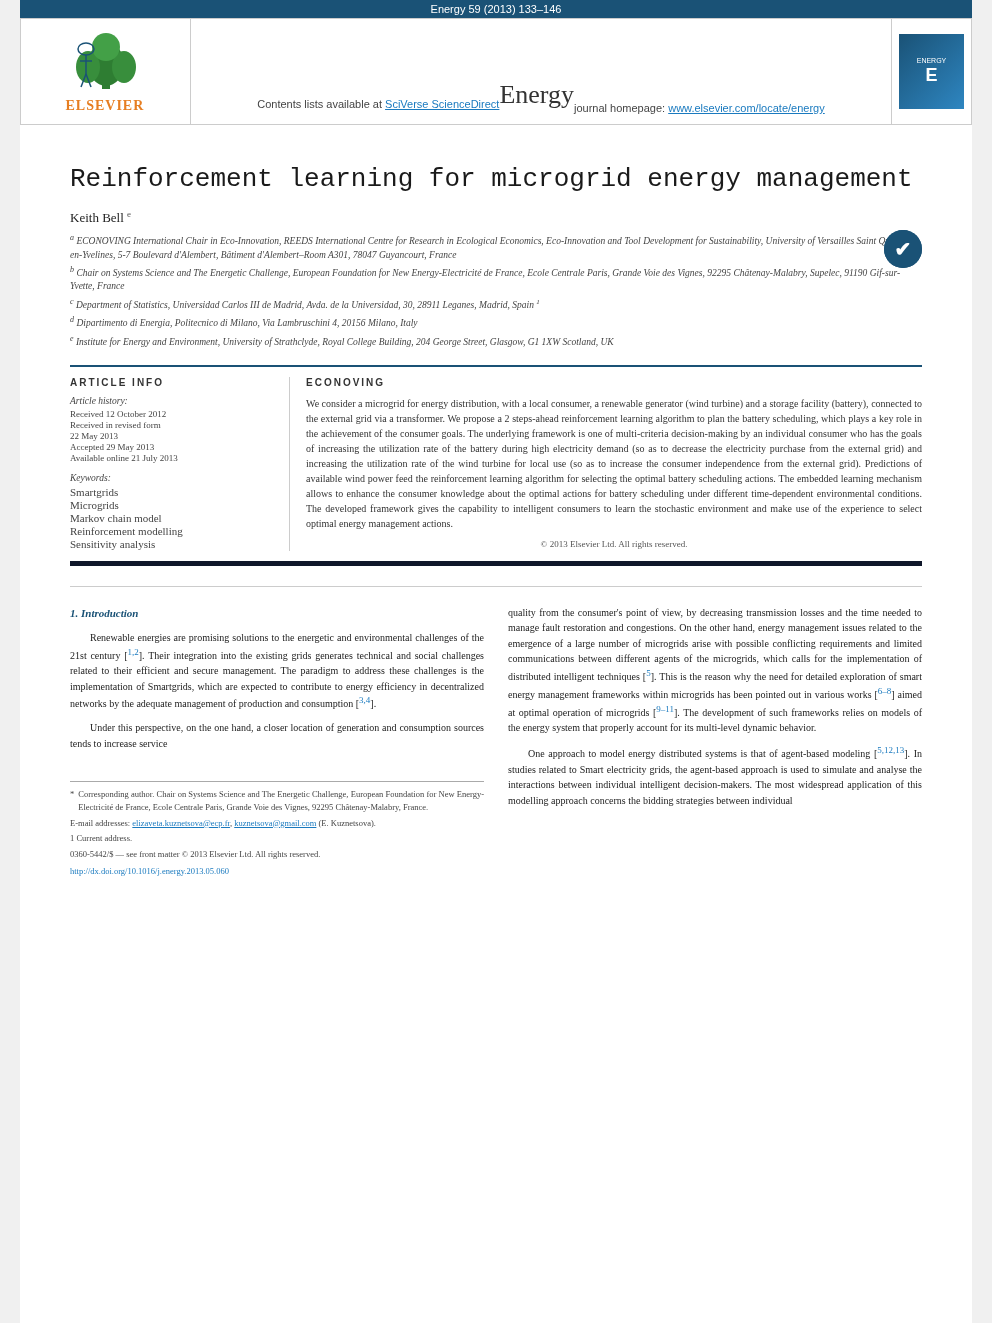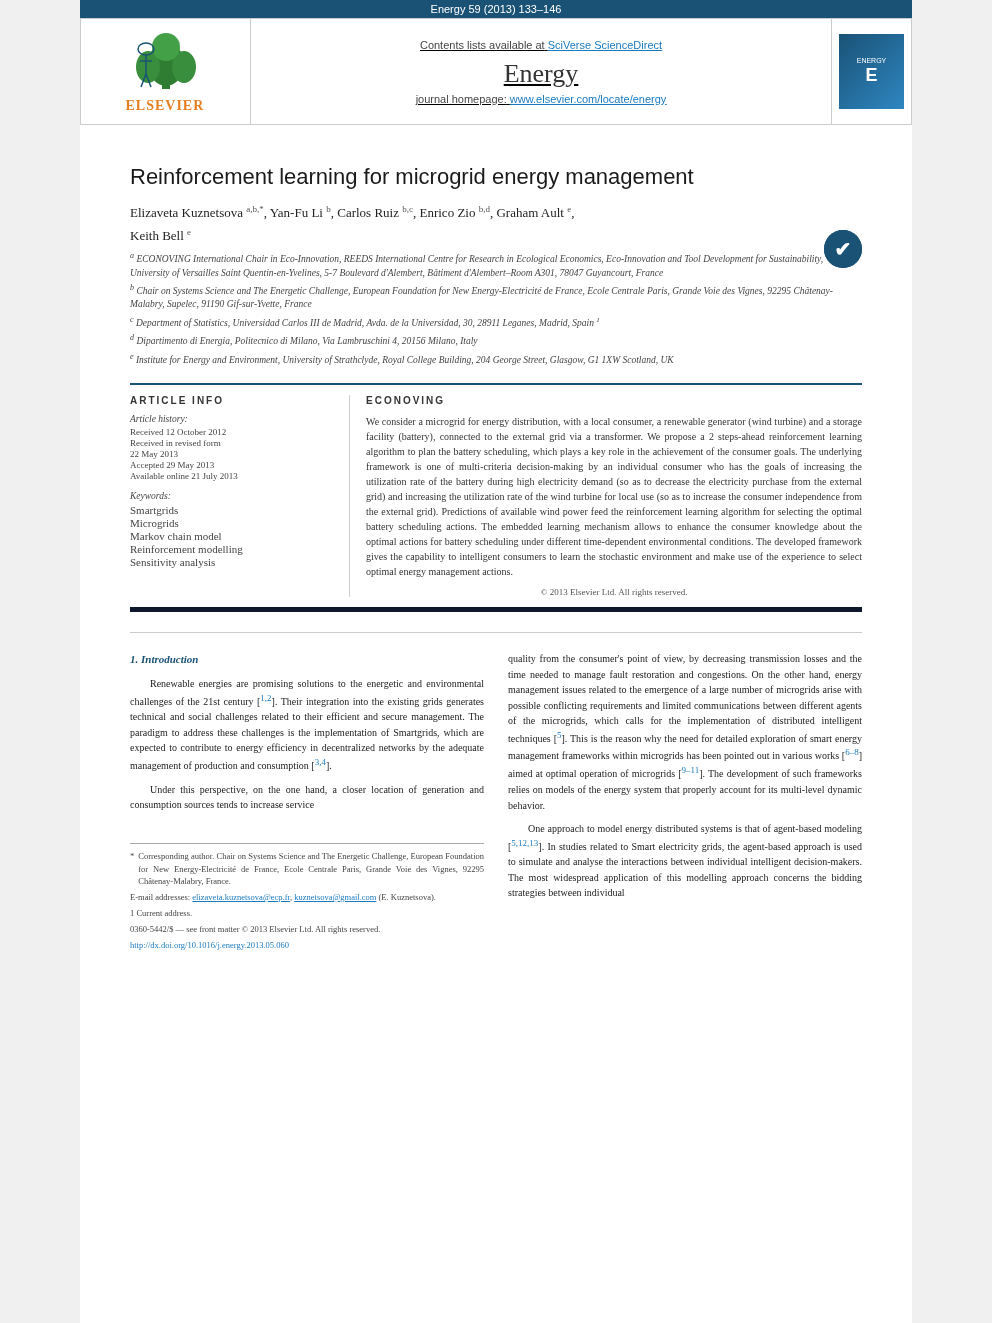"Energy 59 (2013) 133–146" .page { width: 832px -> 952px }
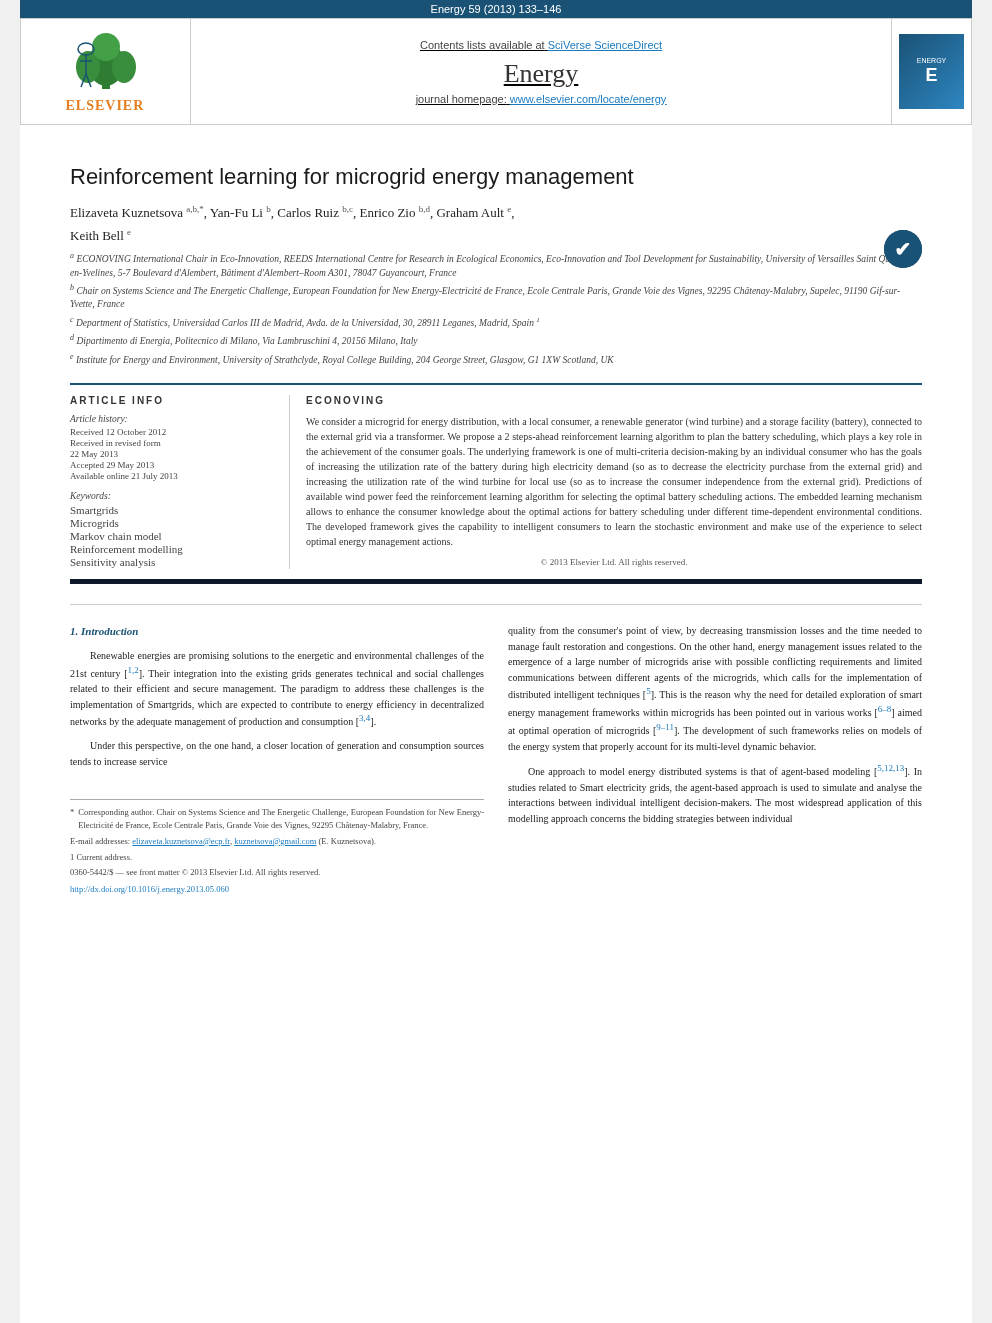"Contents lists available at SciVerse" .journal-header-middle { align-items: center -> flex-end; flex-direction: column -> row; text-decoration: underline -> none }
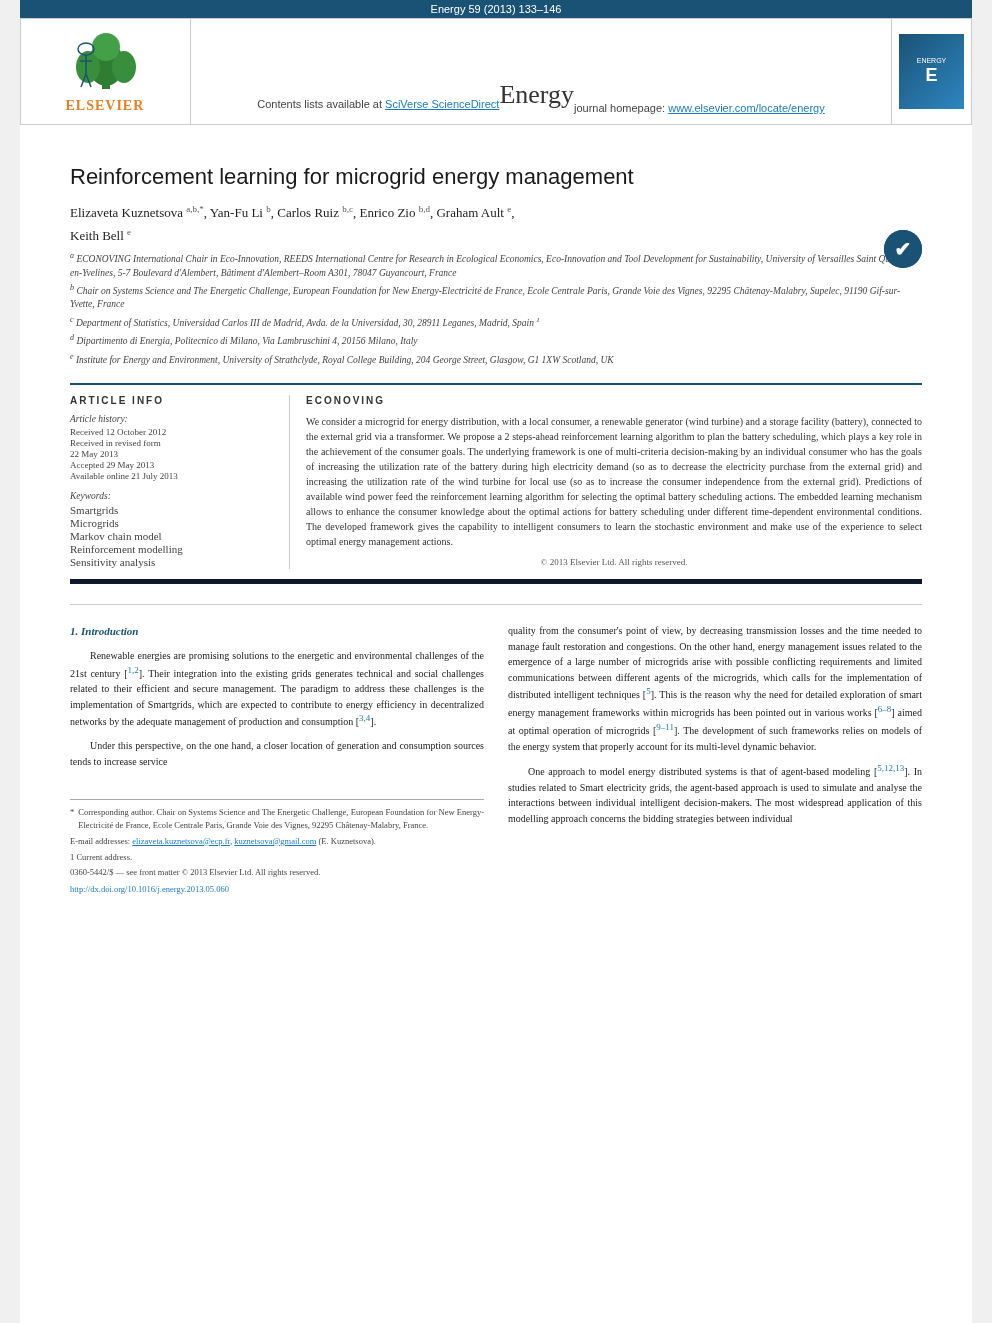"Reinforcement learning for microgrid" .paper-title { font-family: Liberation Sans, sans-serif -> Liberation Mono, monospace; font-size: 22px -> 26px }
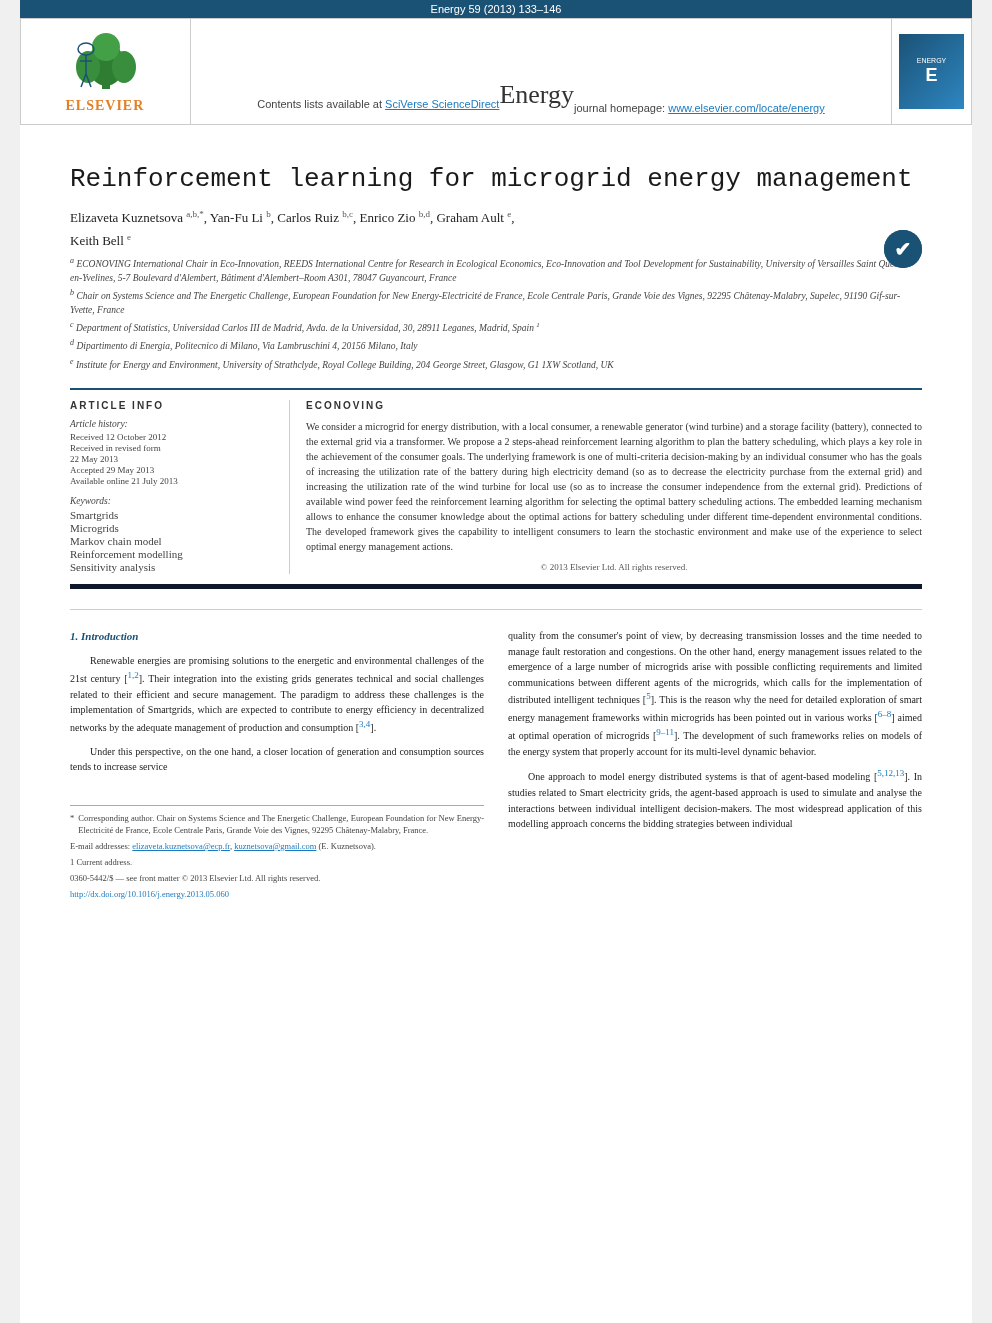"Elizaveta Kuznetsova a,b,*, Yan-Fu Li" div.authors-line { html: <div> Elizaveta Kuznetsova <sup>a,b,*</sup>, Yan-Fu Li <sup>b</sup>, Carlos Ruiz <sup>b,c</sup>, Enrico Zio <sup>b,d</sup>, Graham Ault <sup>e</sup>, </div> -> none }
